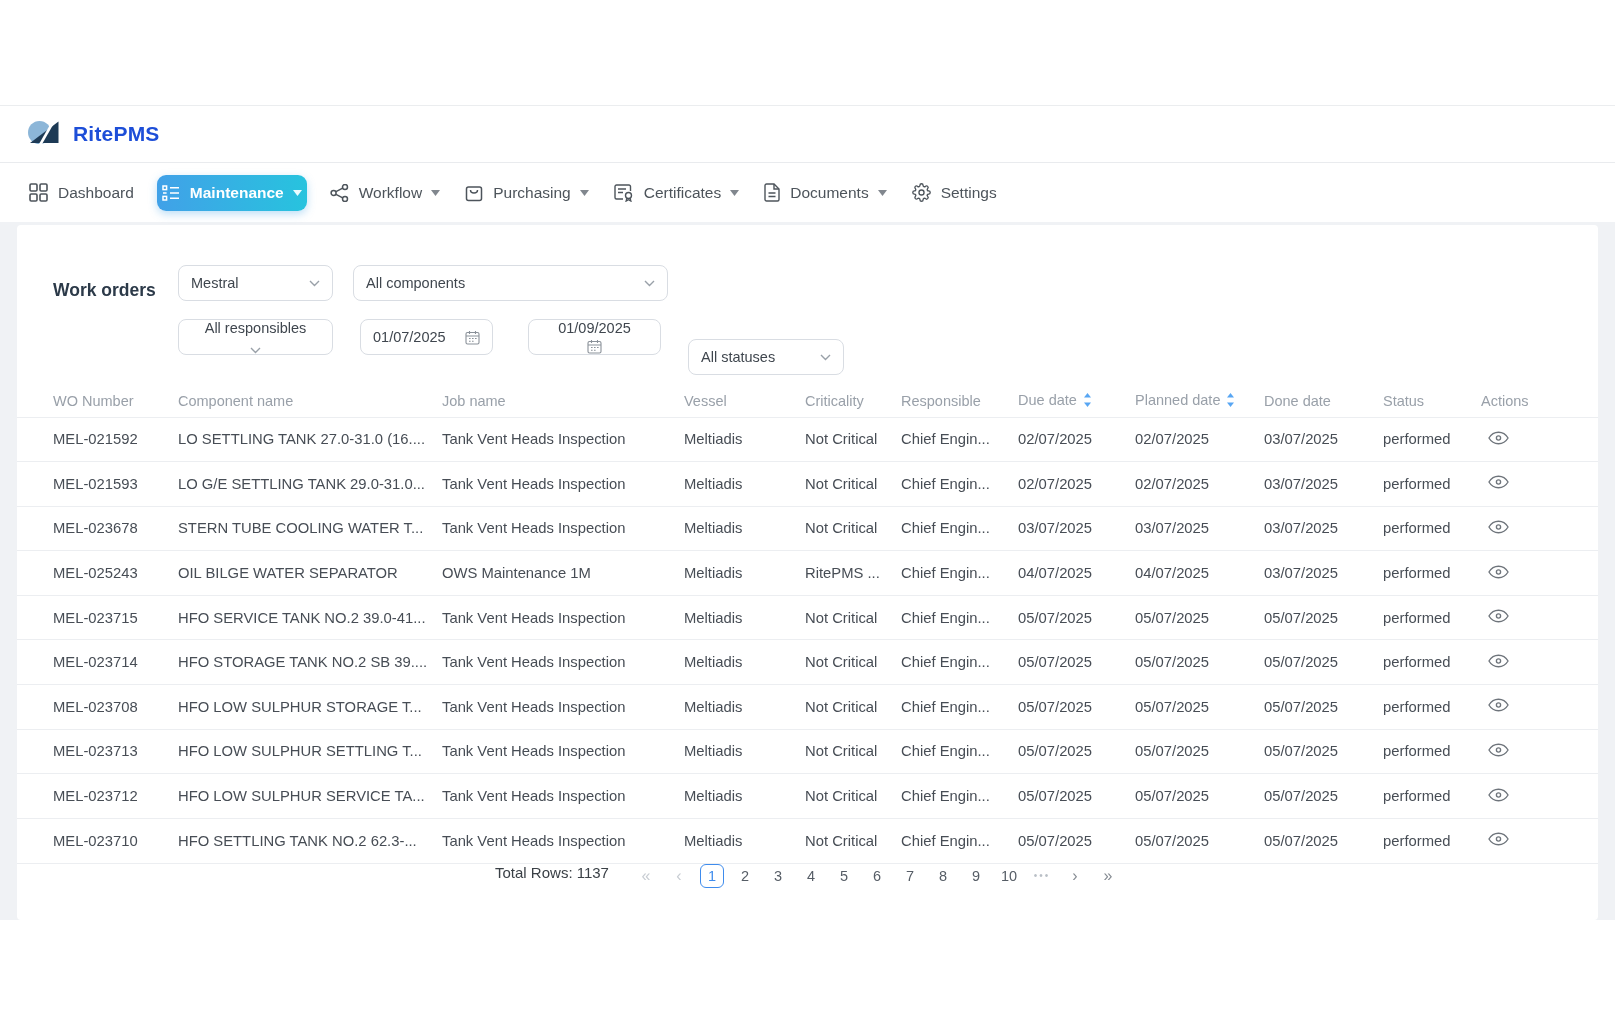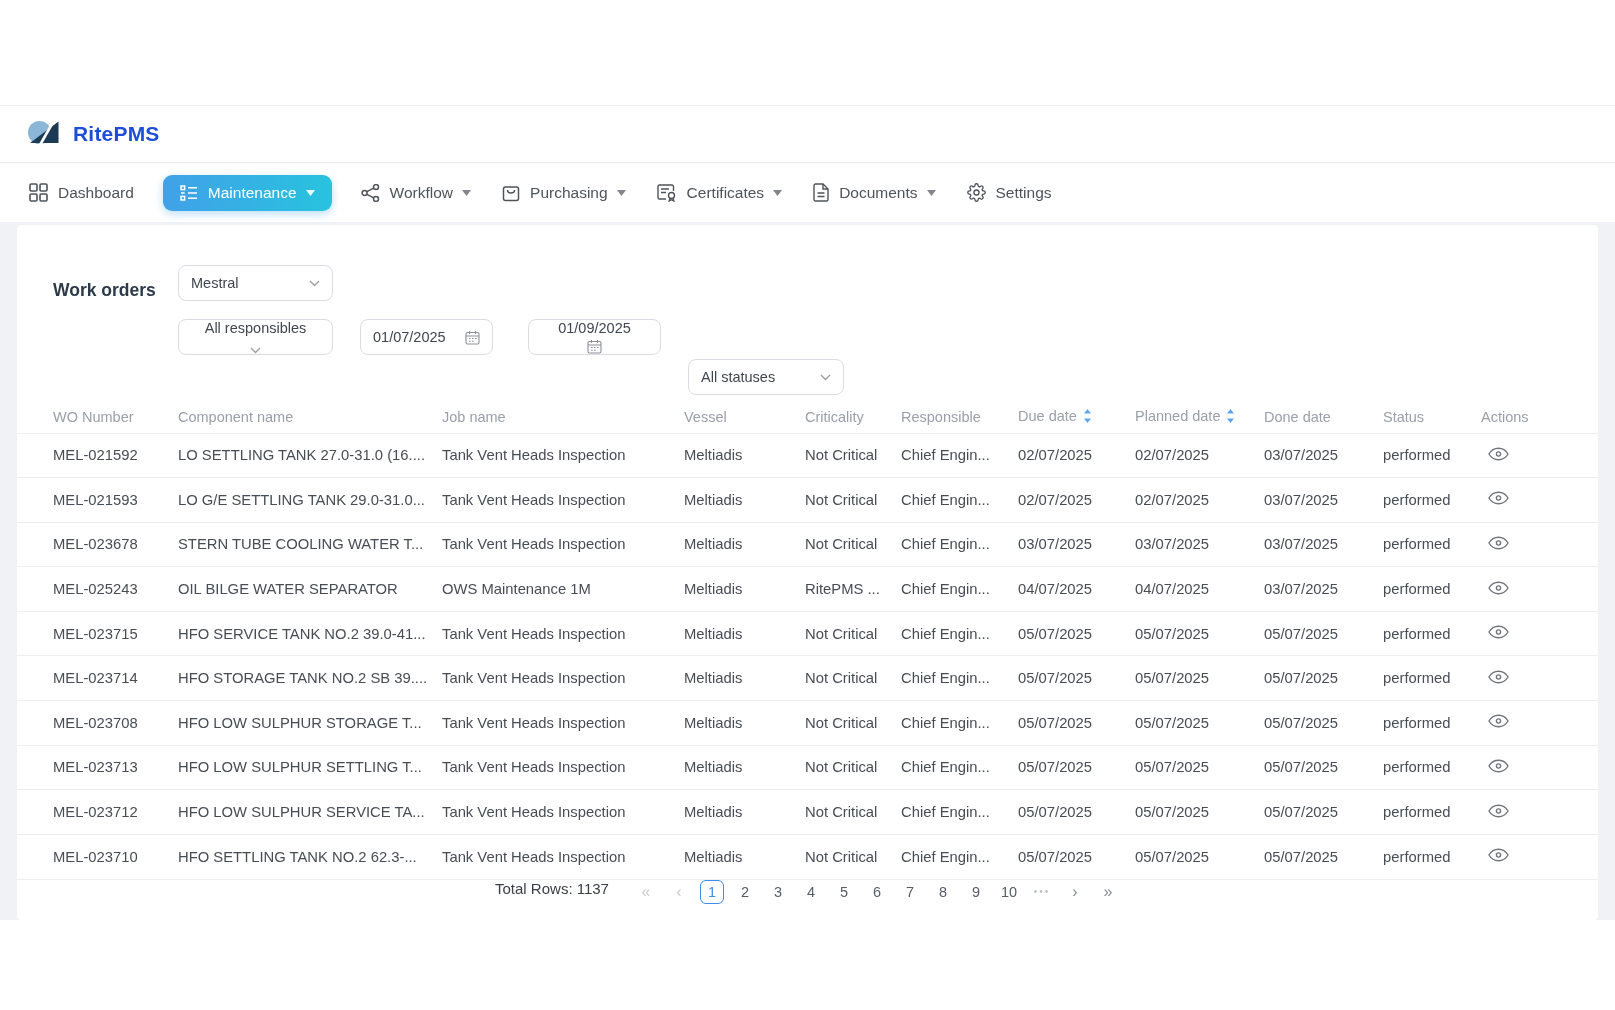"Dashboard" .main-nav { gap: 27px -> 21px }
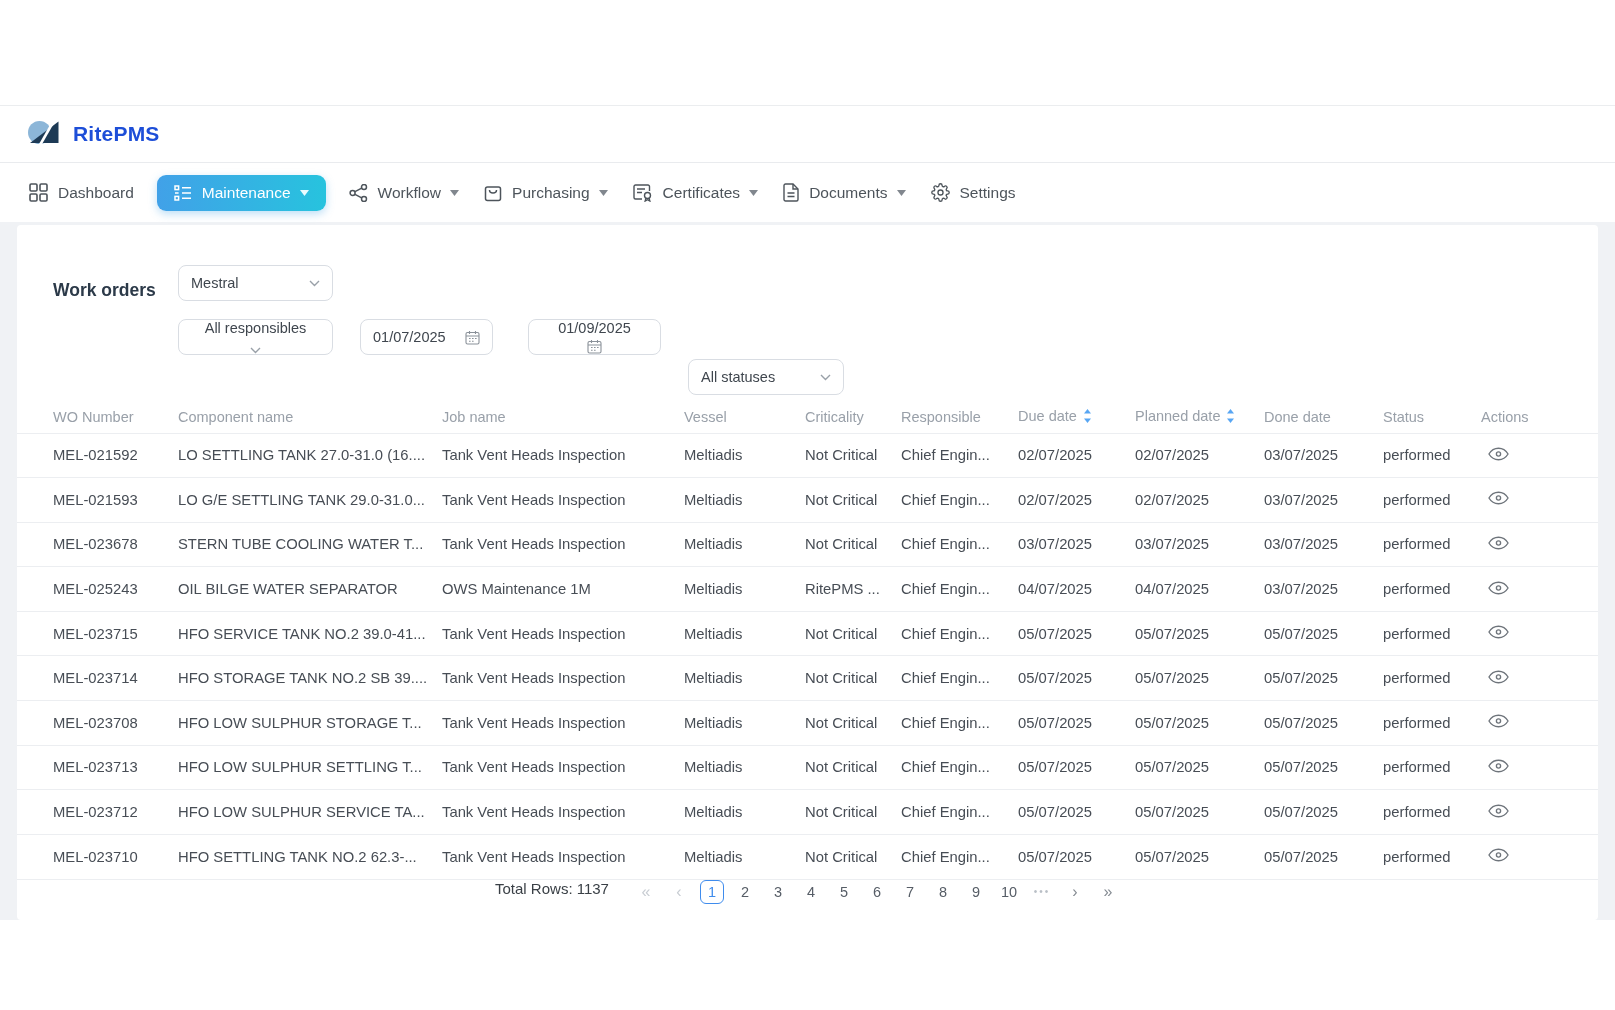"Maintenance" .nav-item.active { font-weight: normal -> bold; padding: 9px 17px -> 9px 5px }
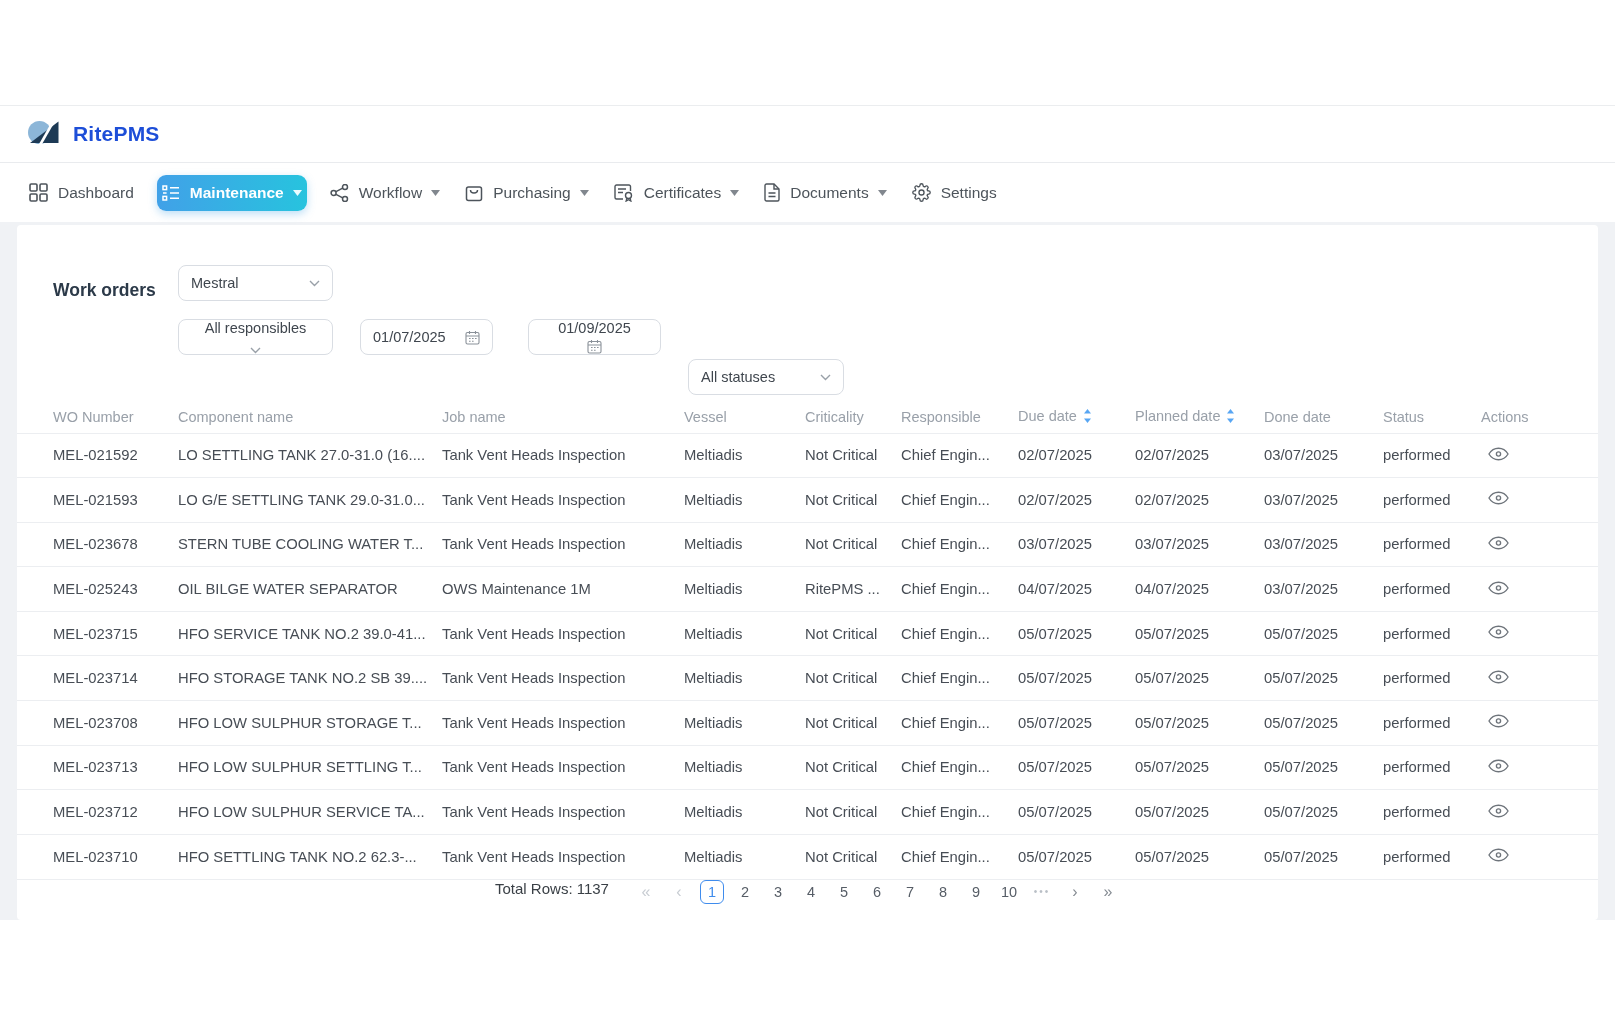"Mestral" .frow { align-items: none -> center }
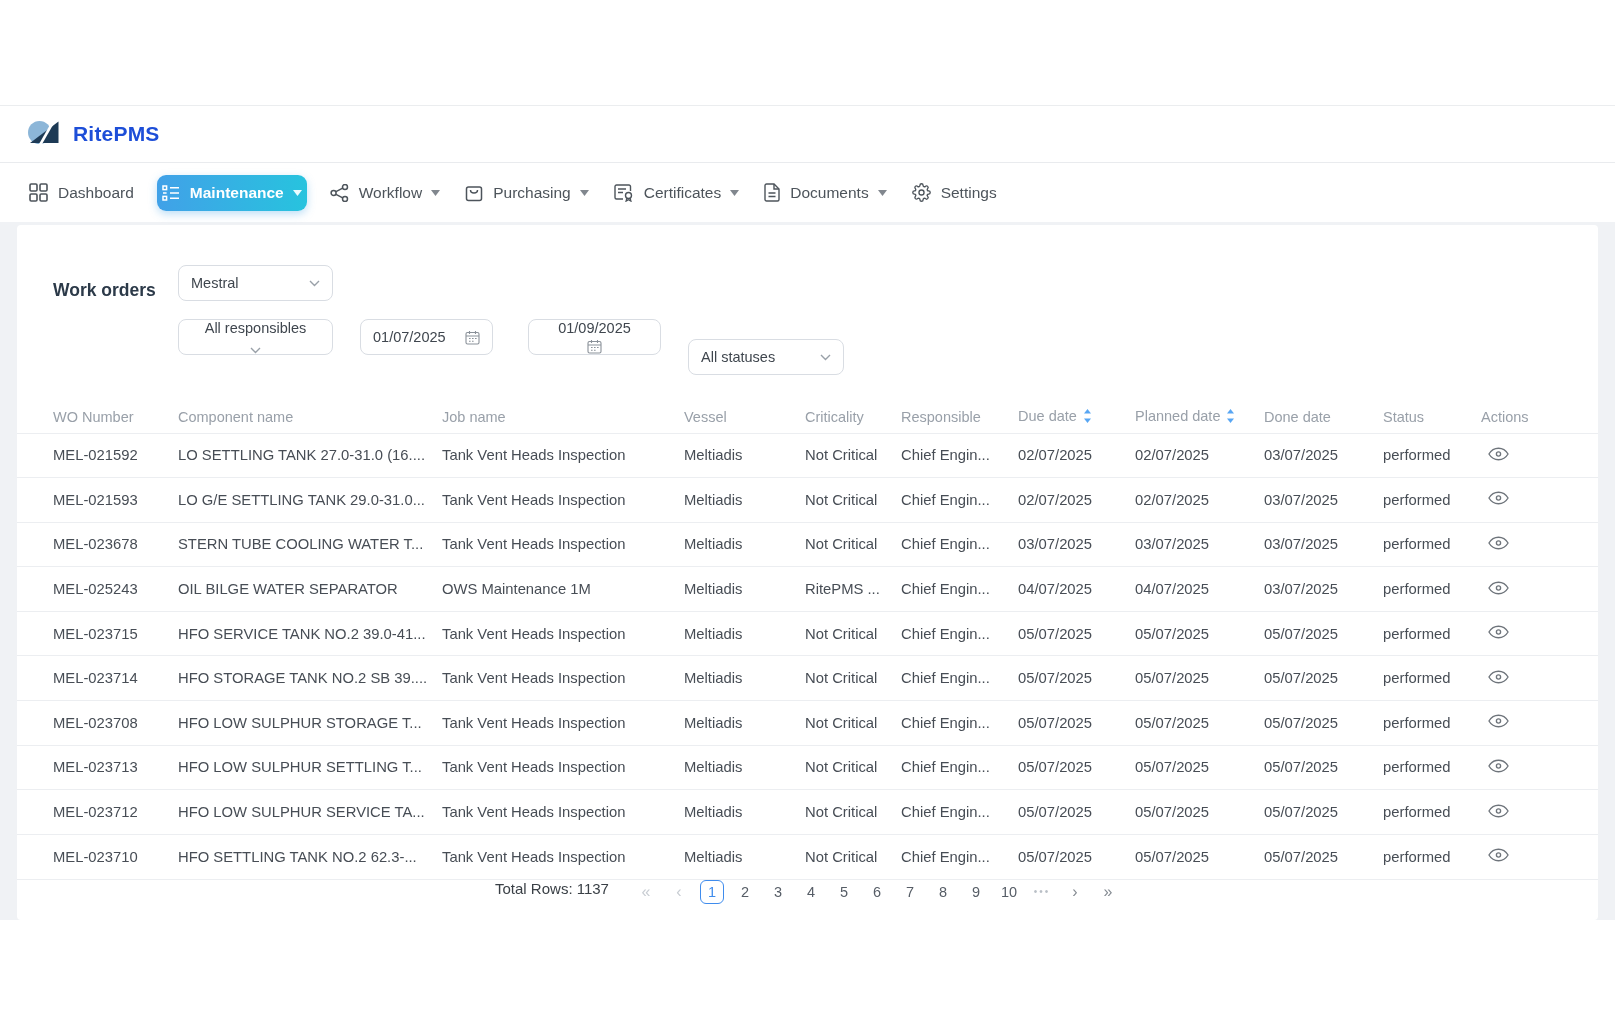"All components" div.ctrl { html: none -> <div> <span>All components</span> <span> <svg> <path></path> </svg> </span> </div> }
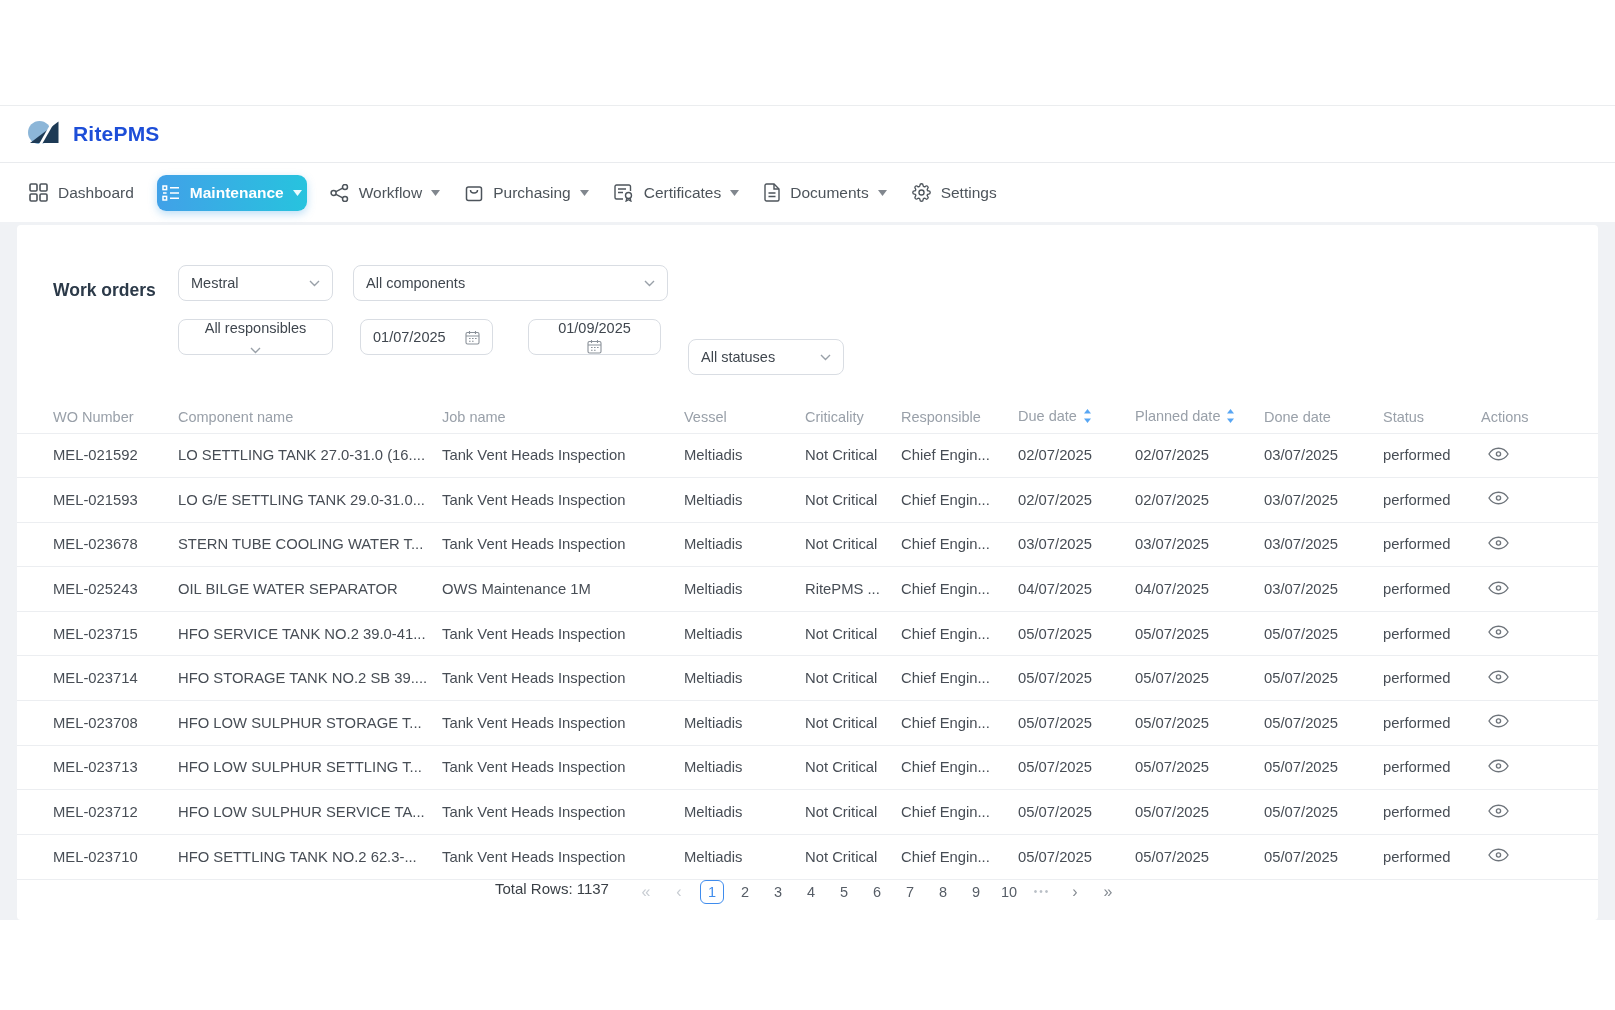"WO Number" .wo-table { margin-top: 28px -> 12px }
